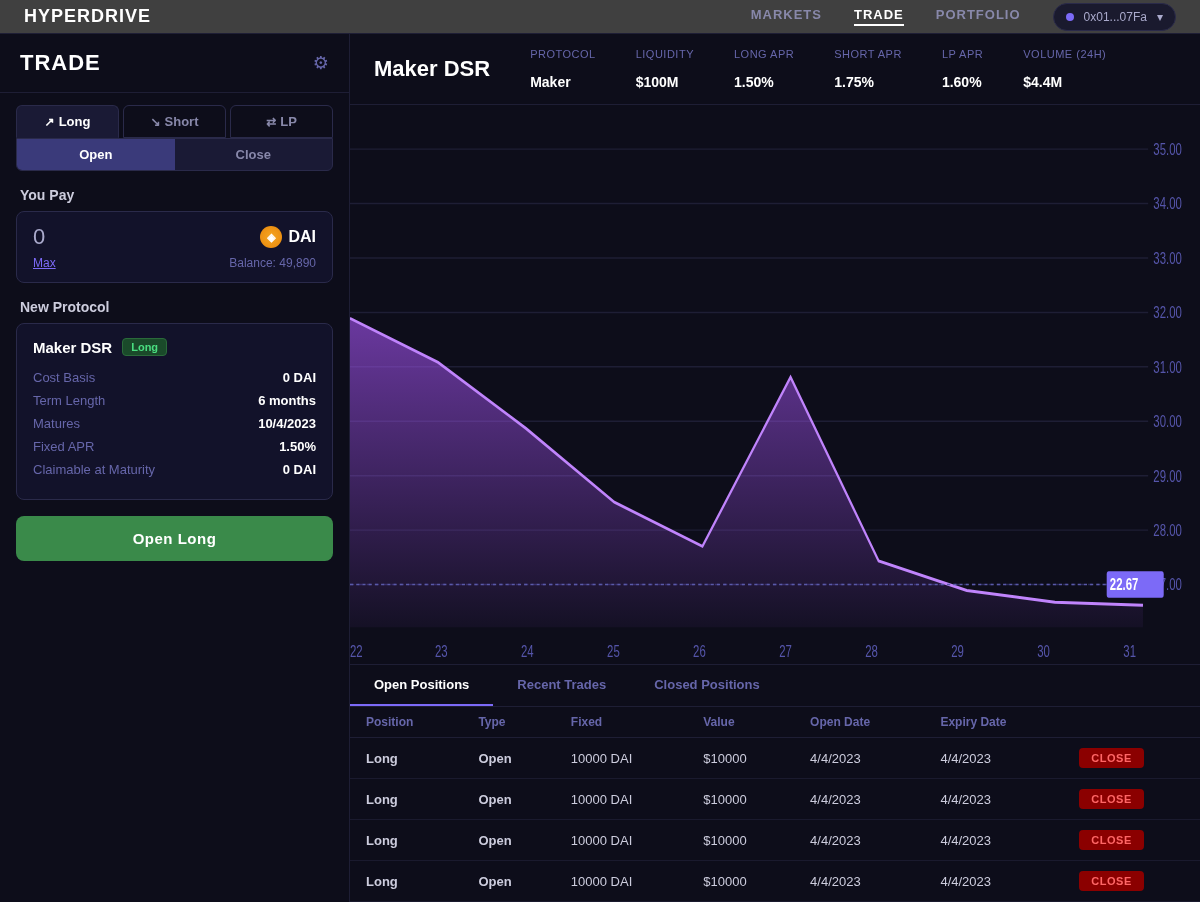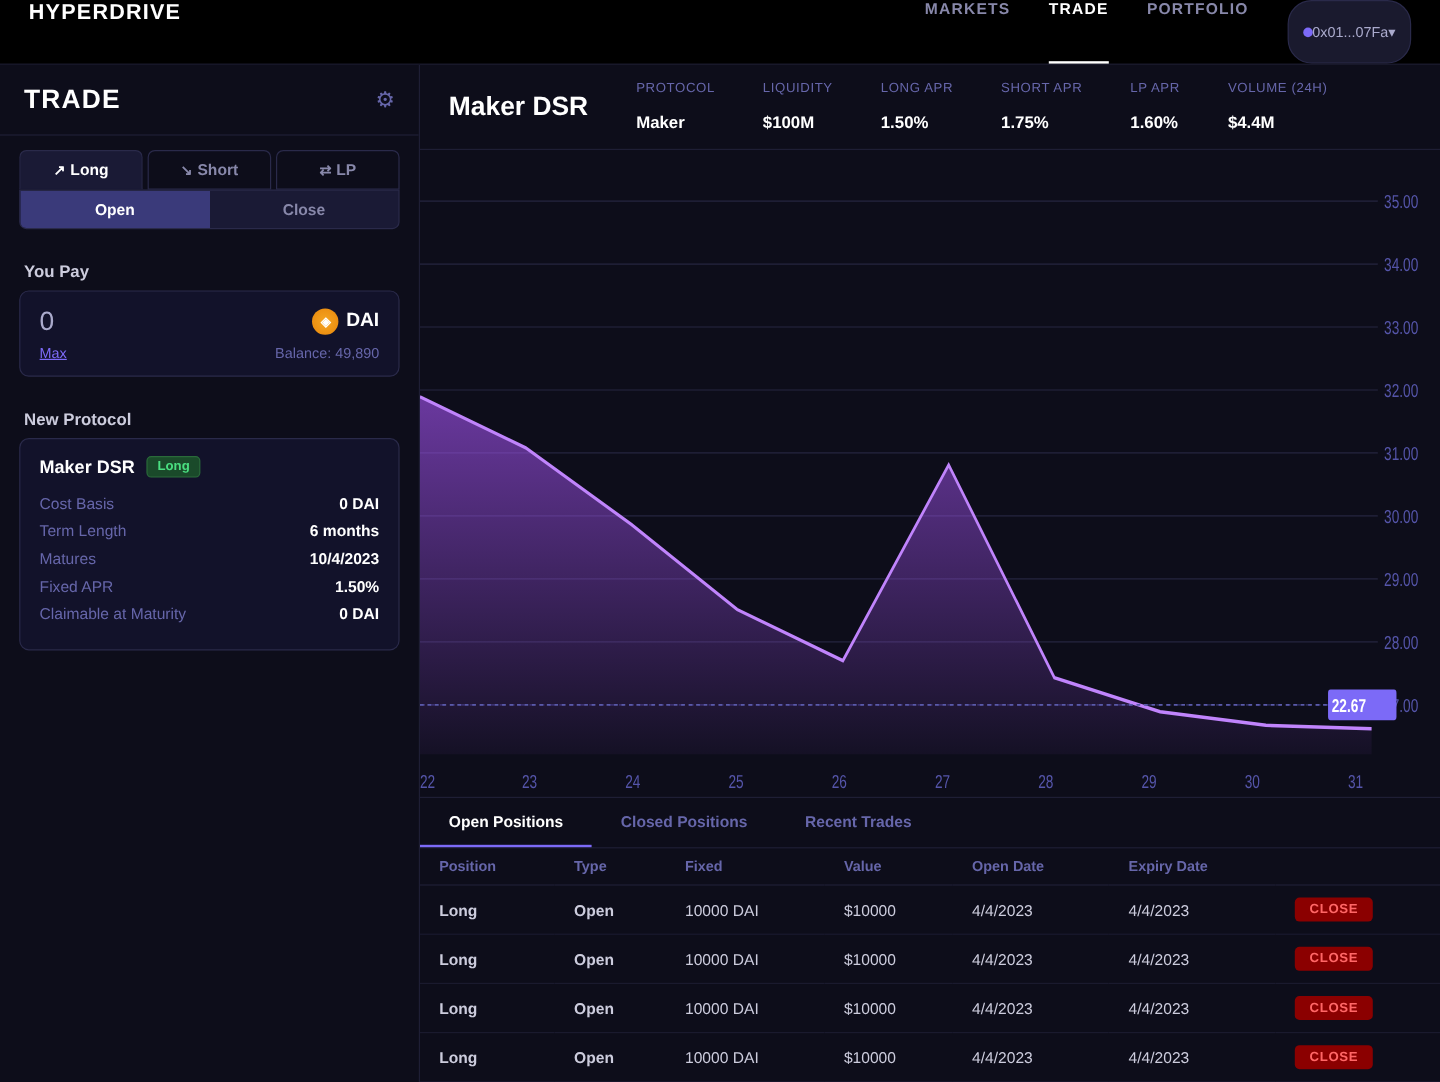"HYPERDRIVE" .topnav { align-items: none -> center; background: #000000 -> #404040; height: 54px -> 34px }
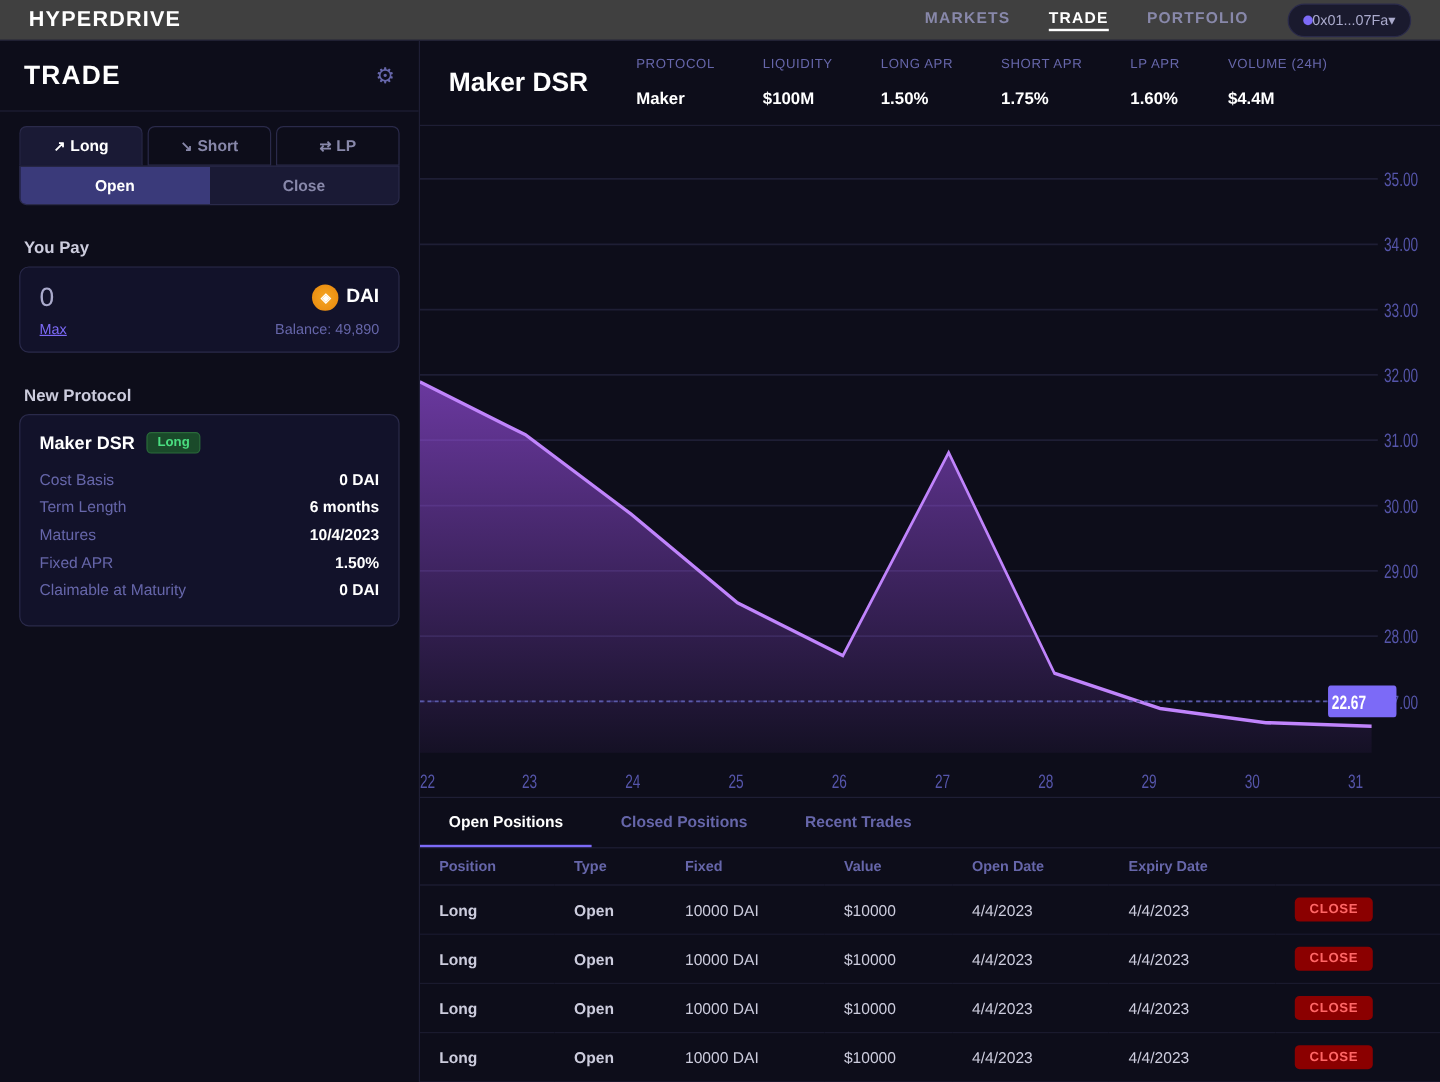"0x01...07Fa" .wallet-badge { gap: 0 -> 10px }
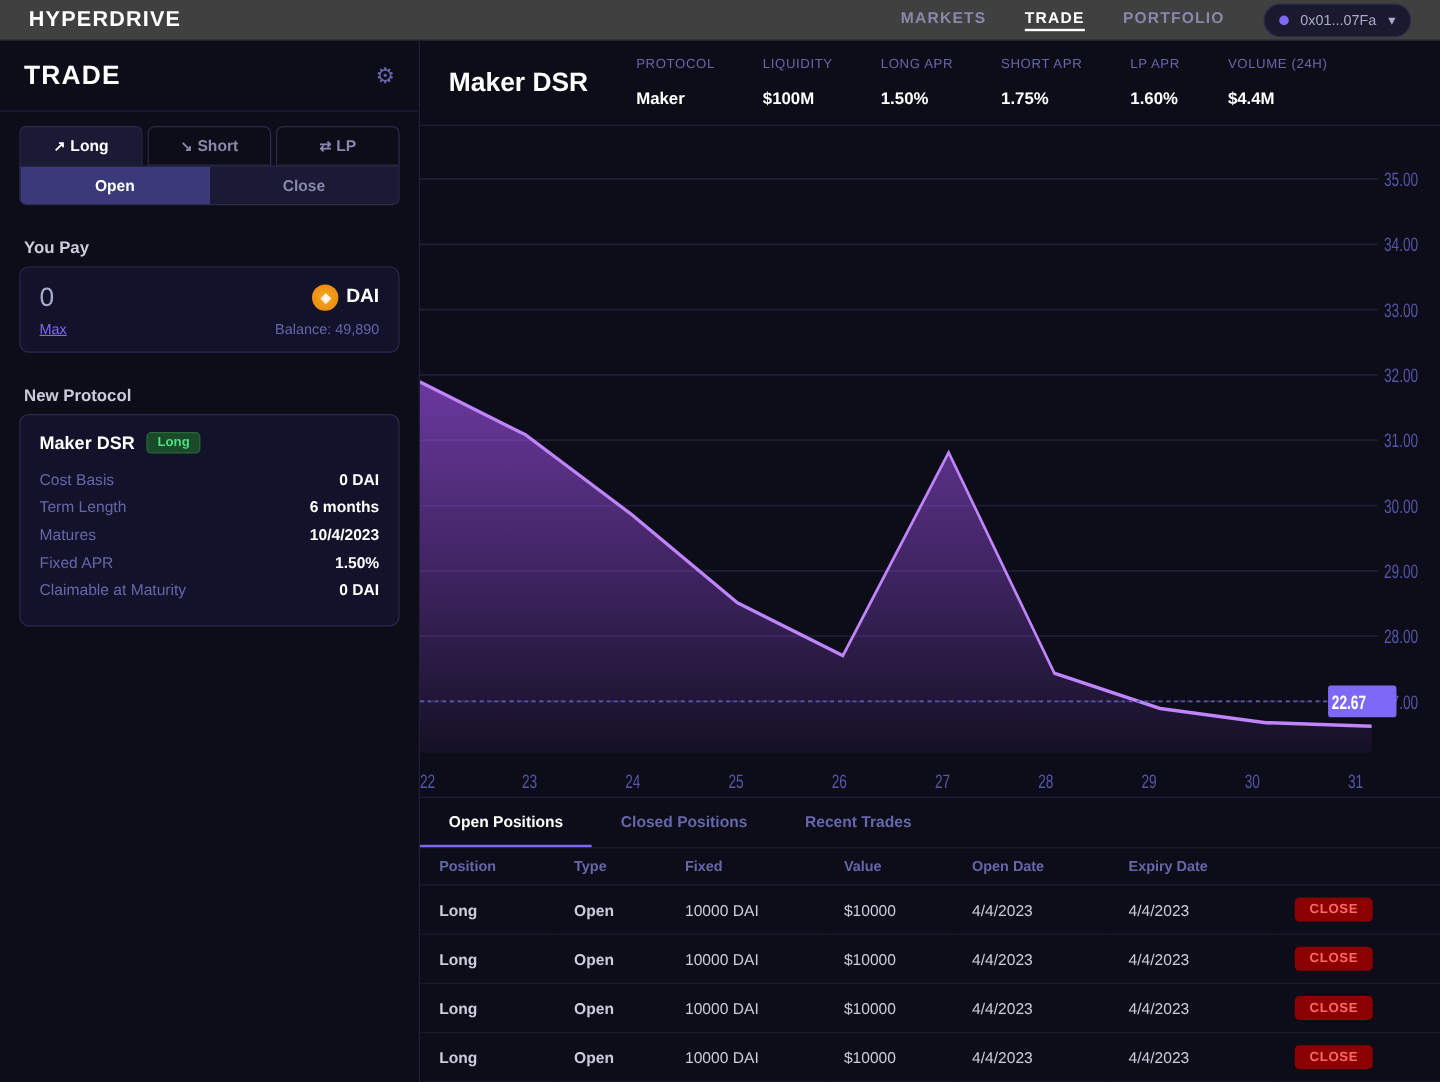"You Pay" .section-label { margin-top: 11px -> none }
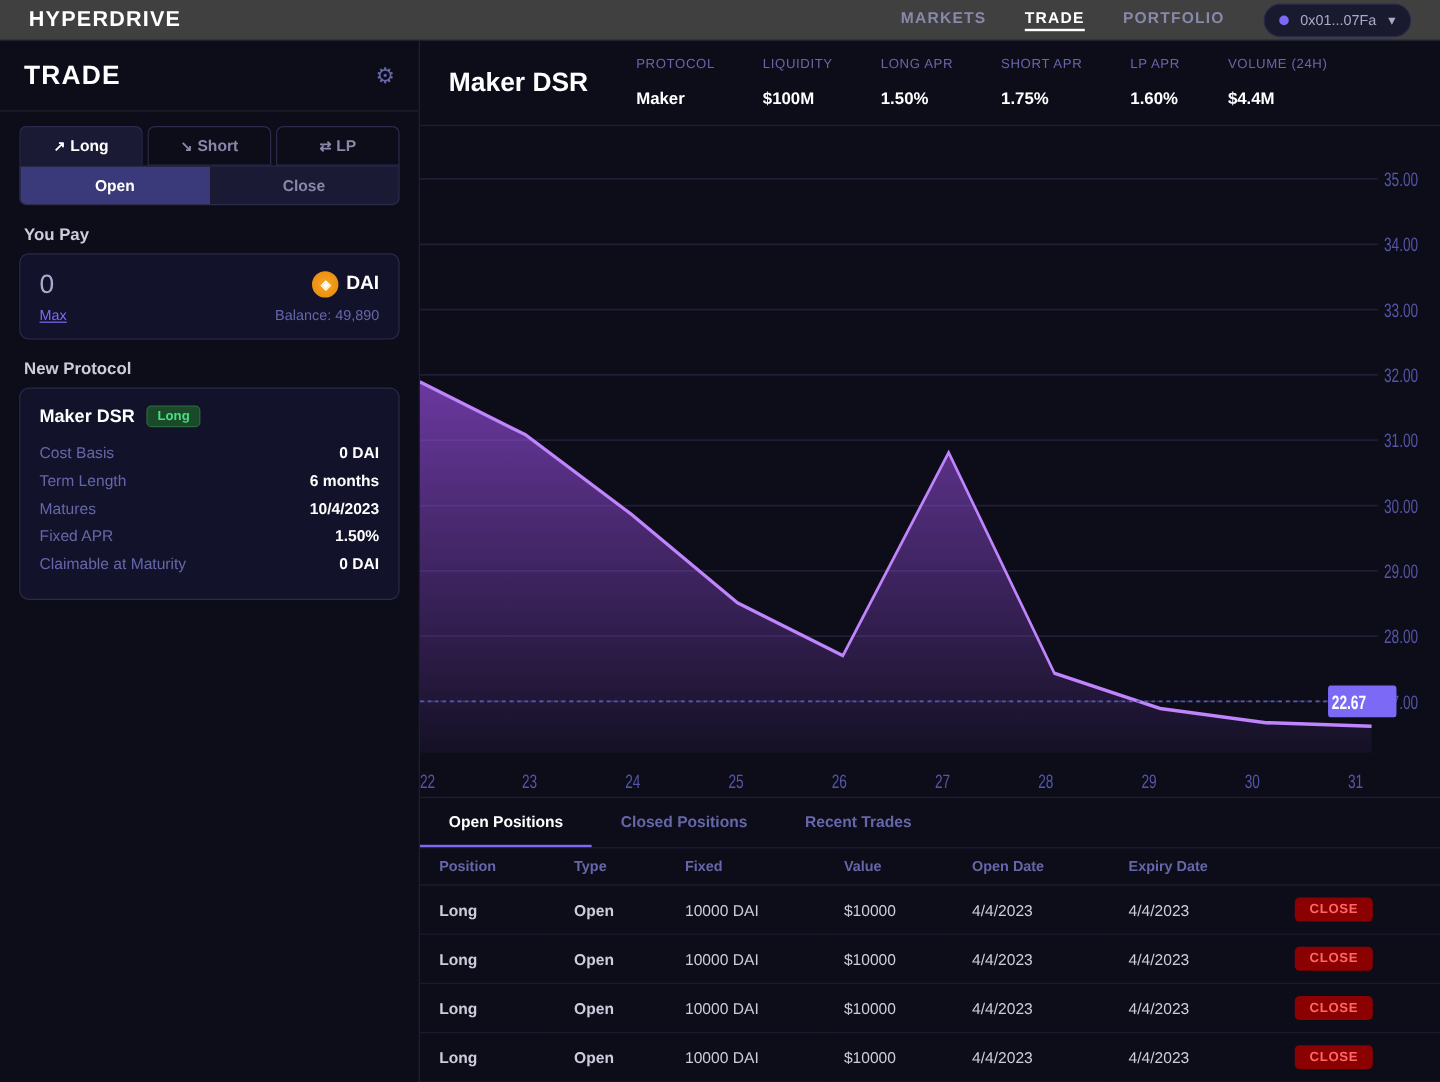"Open Long" button.open-long-btn { html: none -> <button>Open Long</button> }
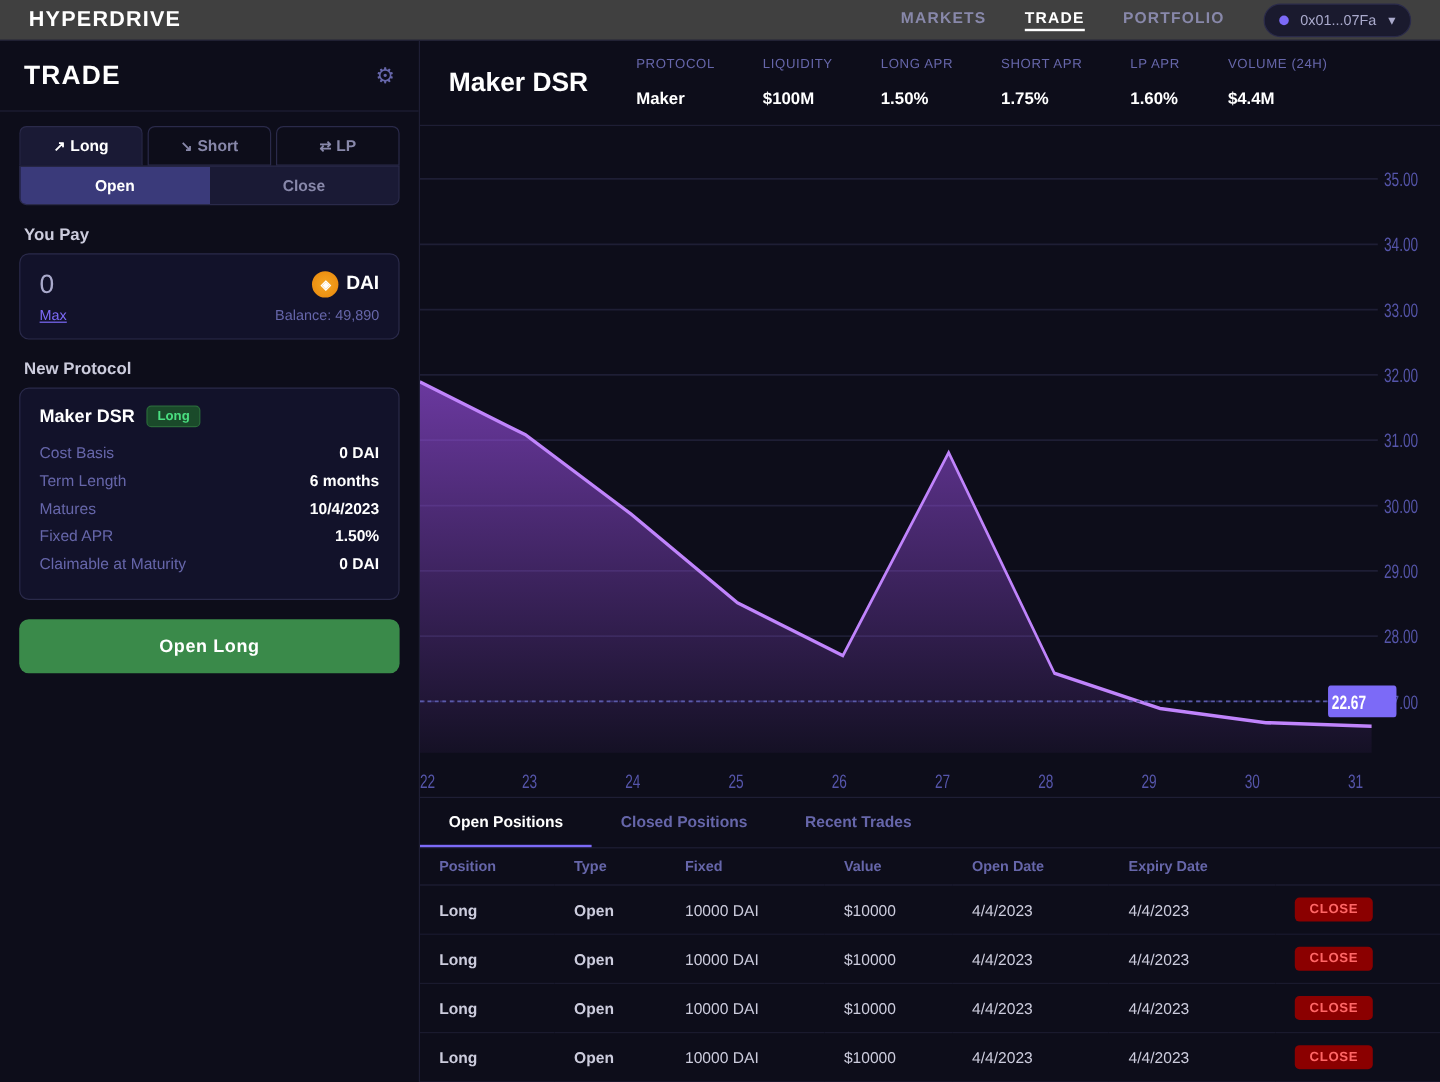"Closed Positions" div.pos-tab { order: before "Recent Trades" -> after "Recent Trades" }
